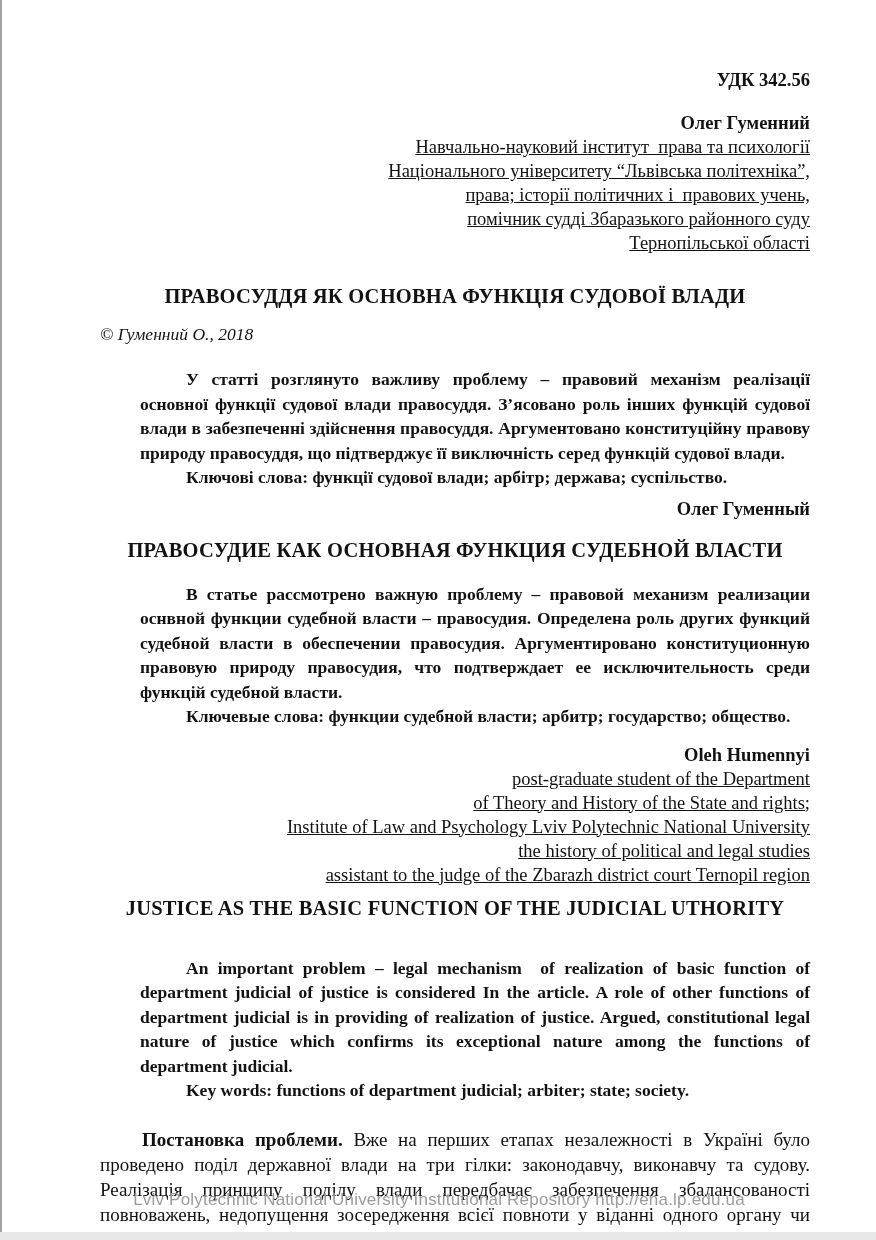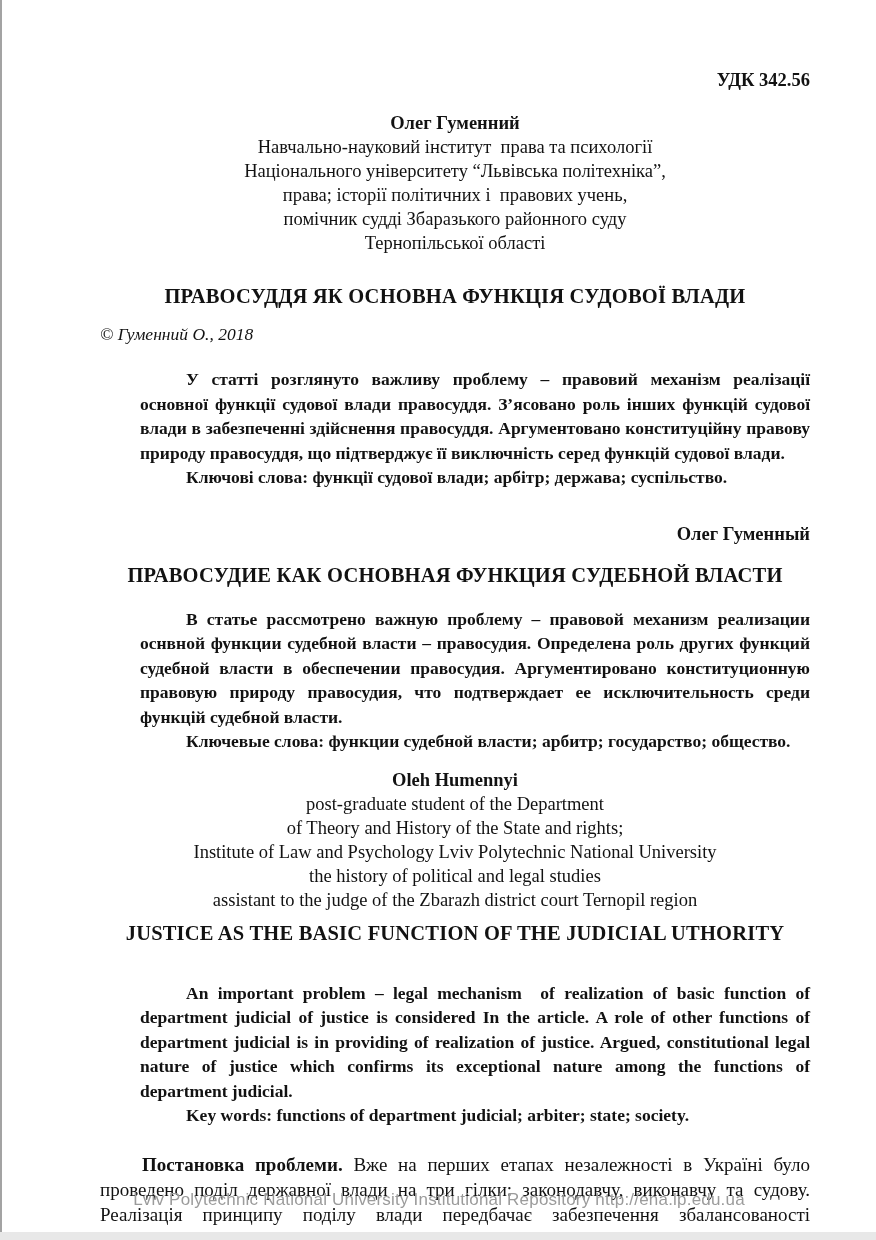"Олег Гуменний" .author-block { text-align: center -> right }
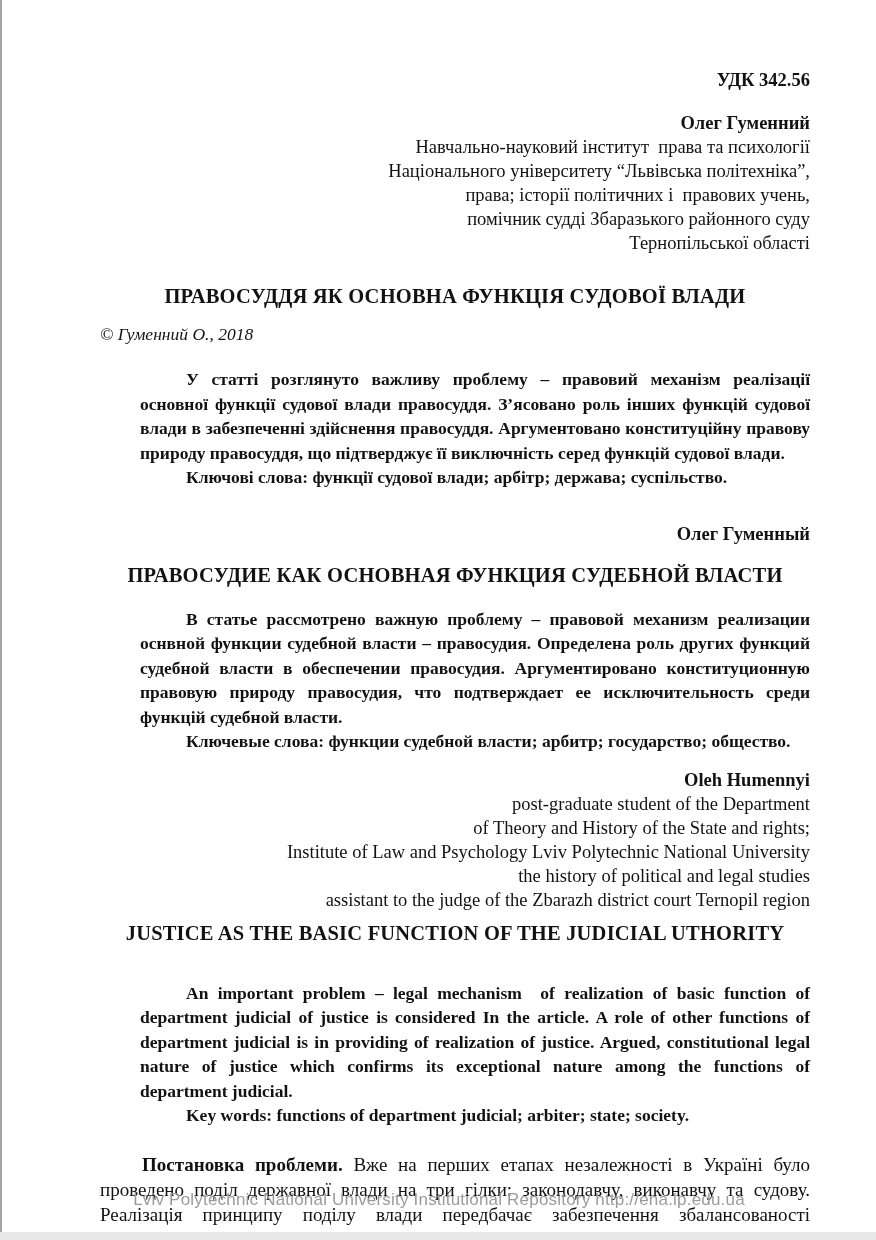"Навчально-науковий інститут права та" .affil-line { text-decoration: none -> underline }
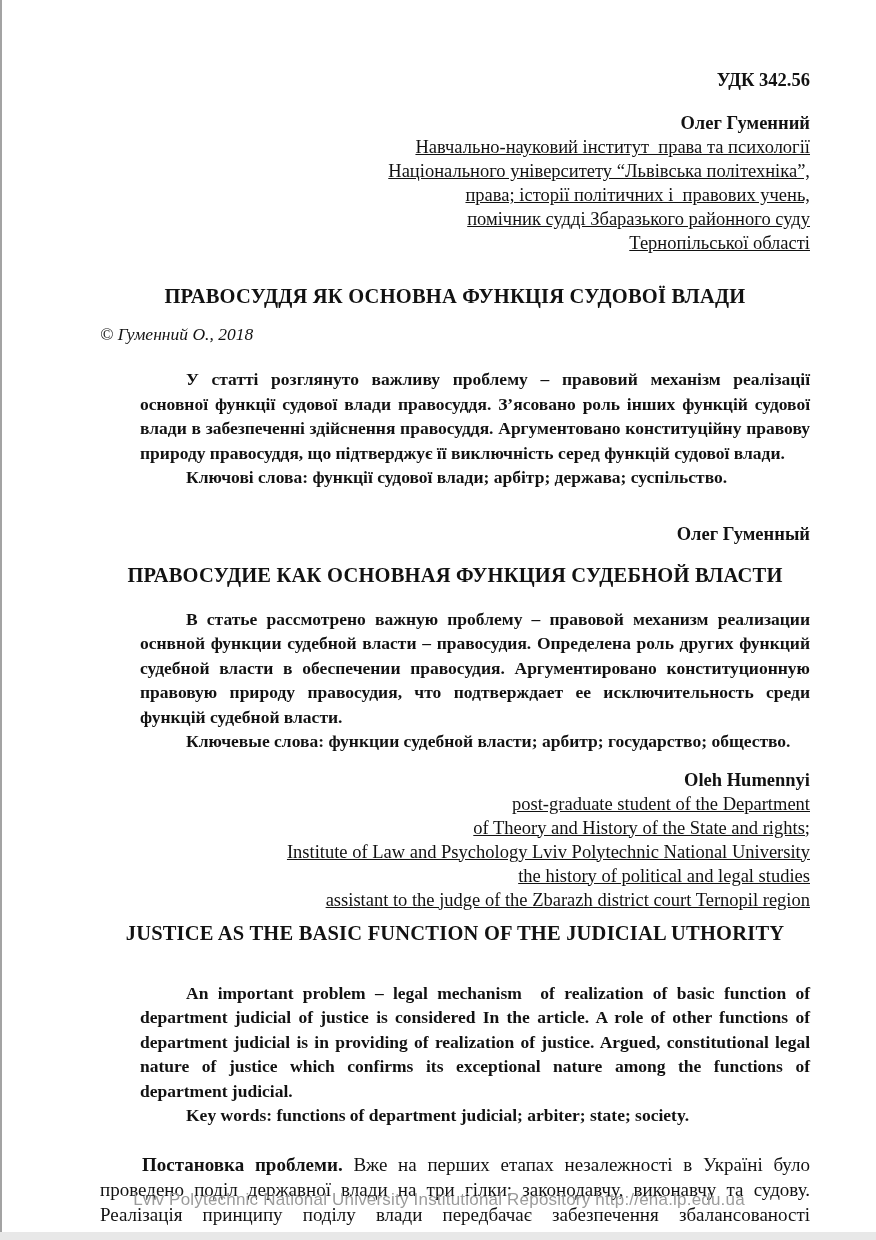"Олег Гуменный" .ru-author { margin-top: 32px -> 7px }
